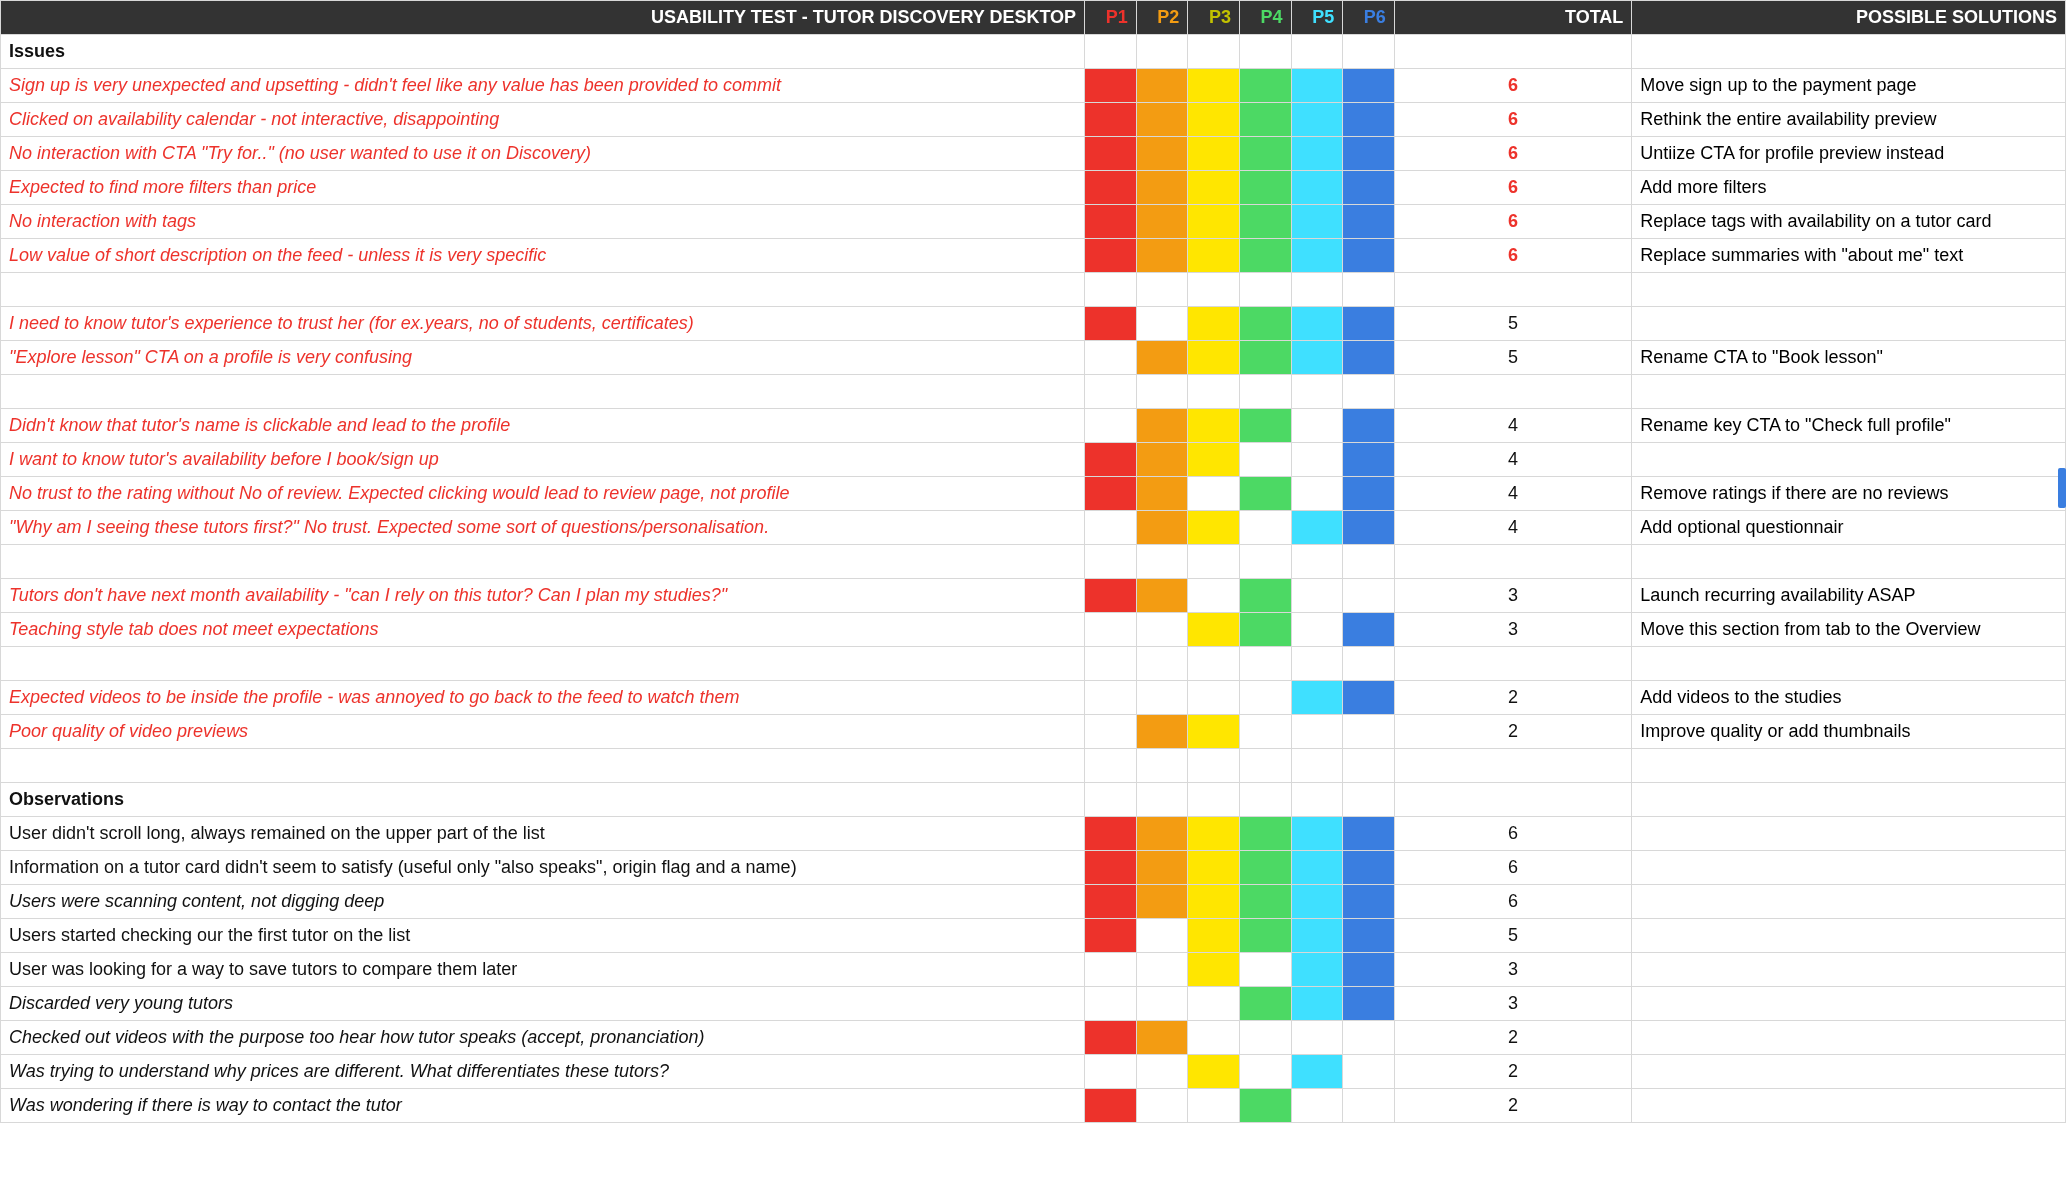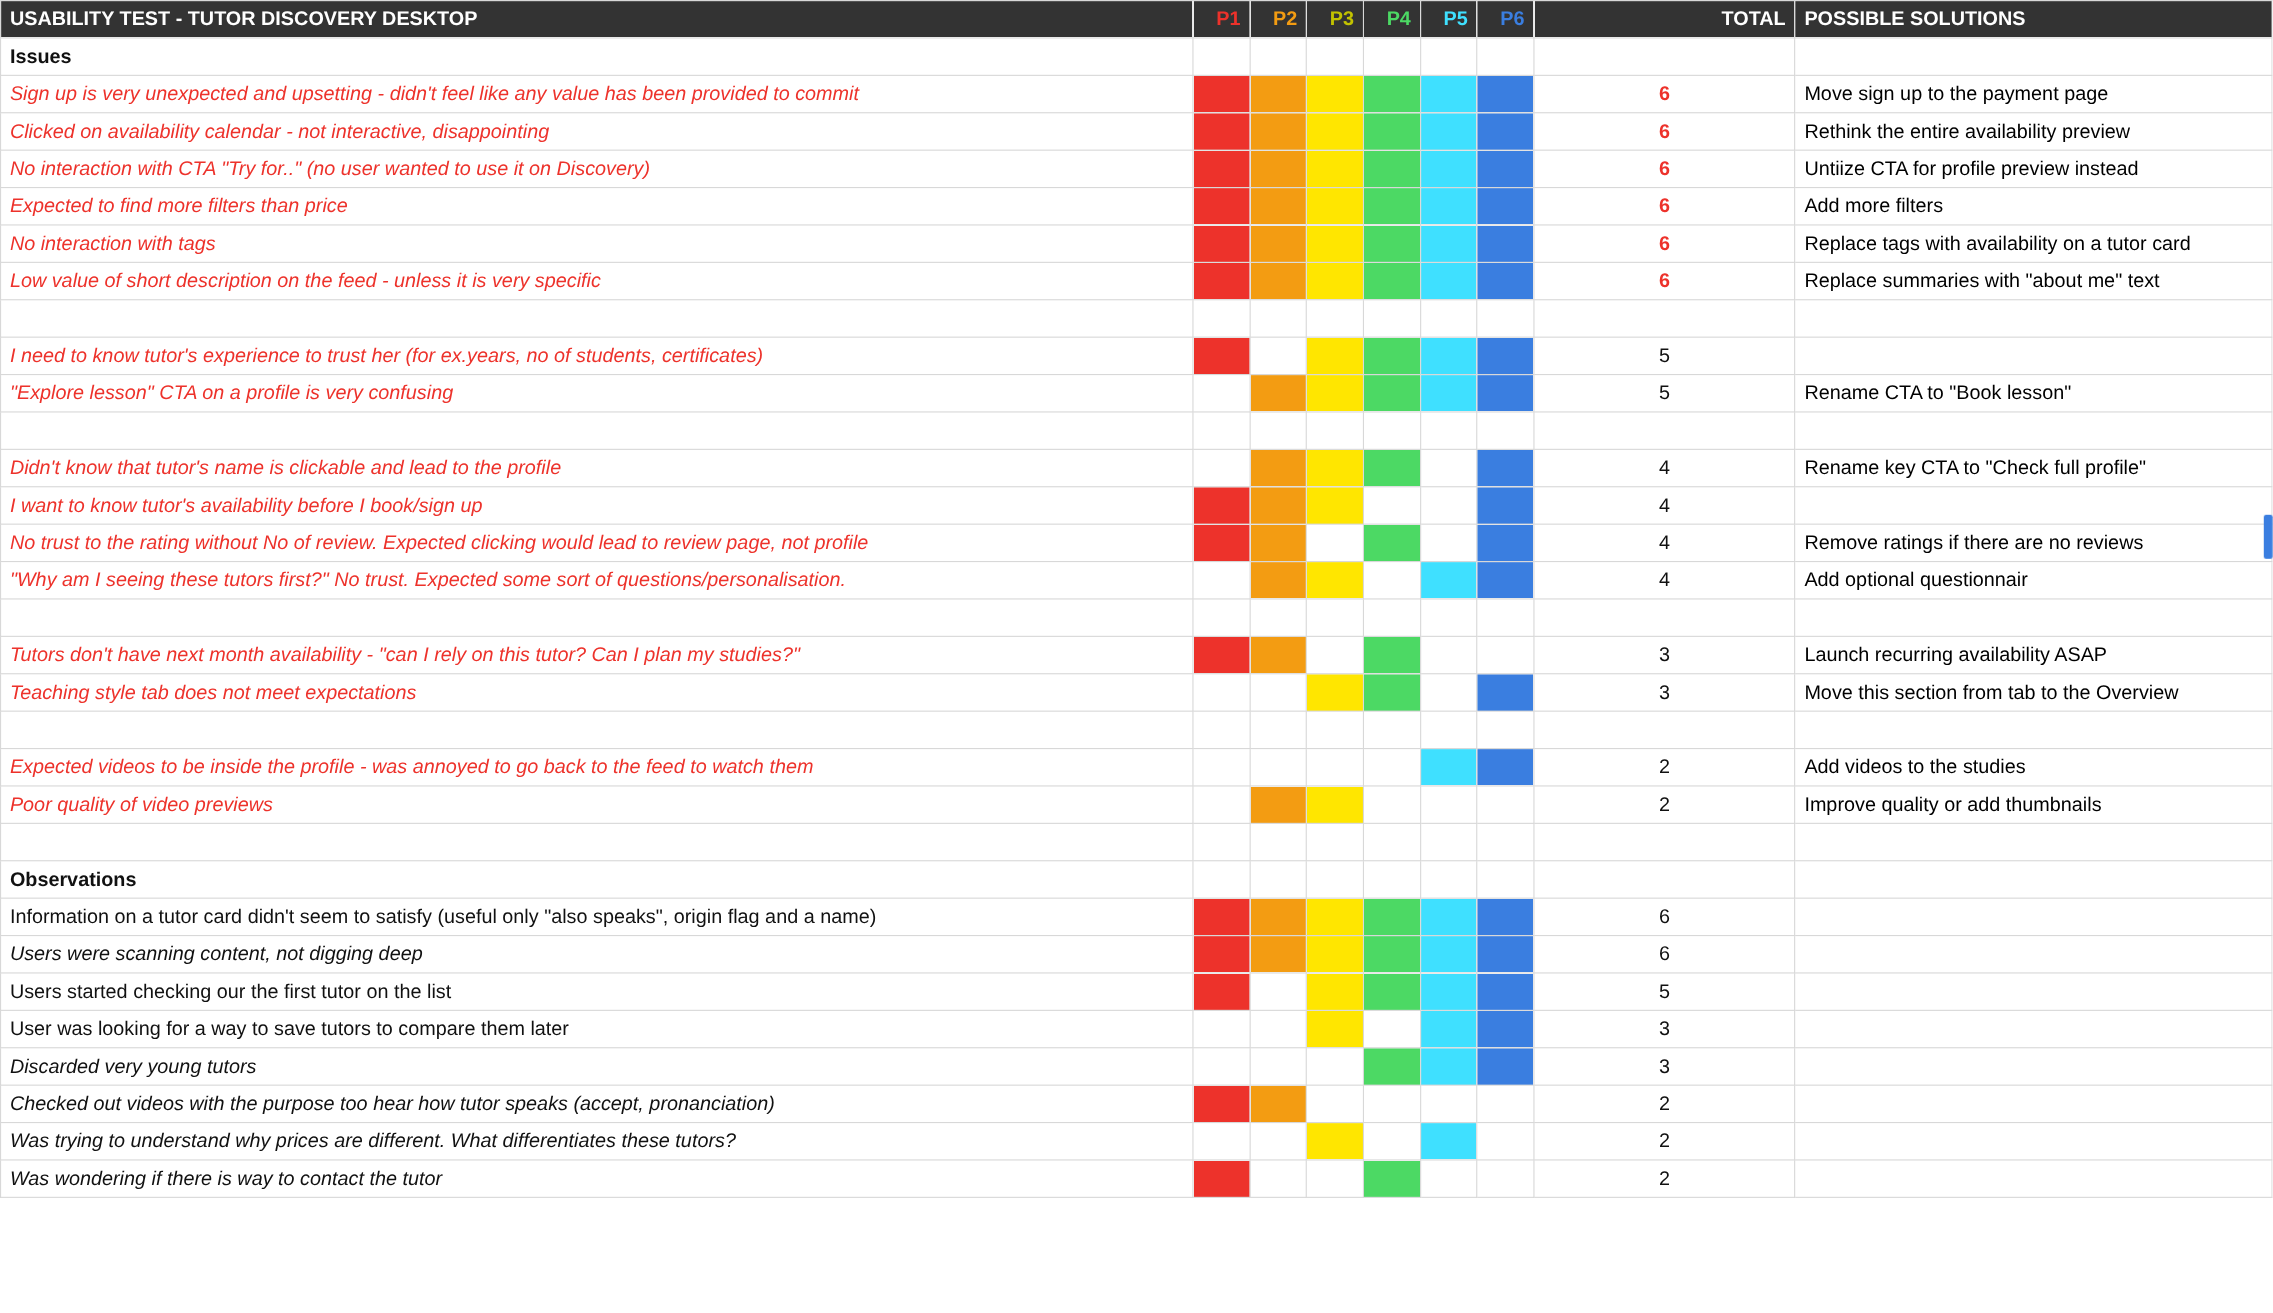"USABILITY TEST - TUTOR DISCOVERY" thead th { text-align: left -> right }
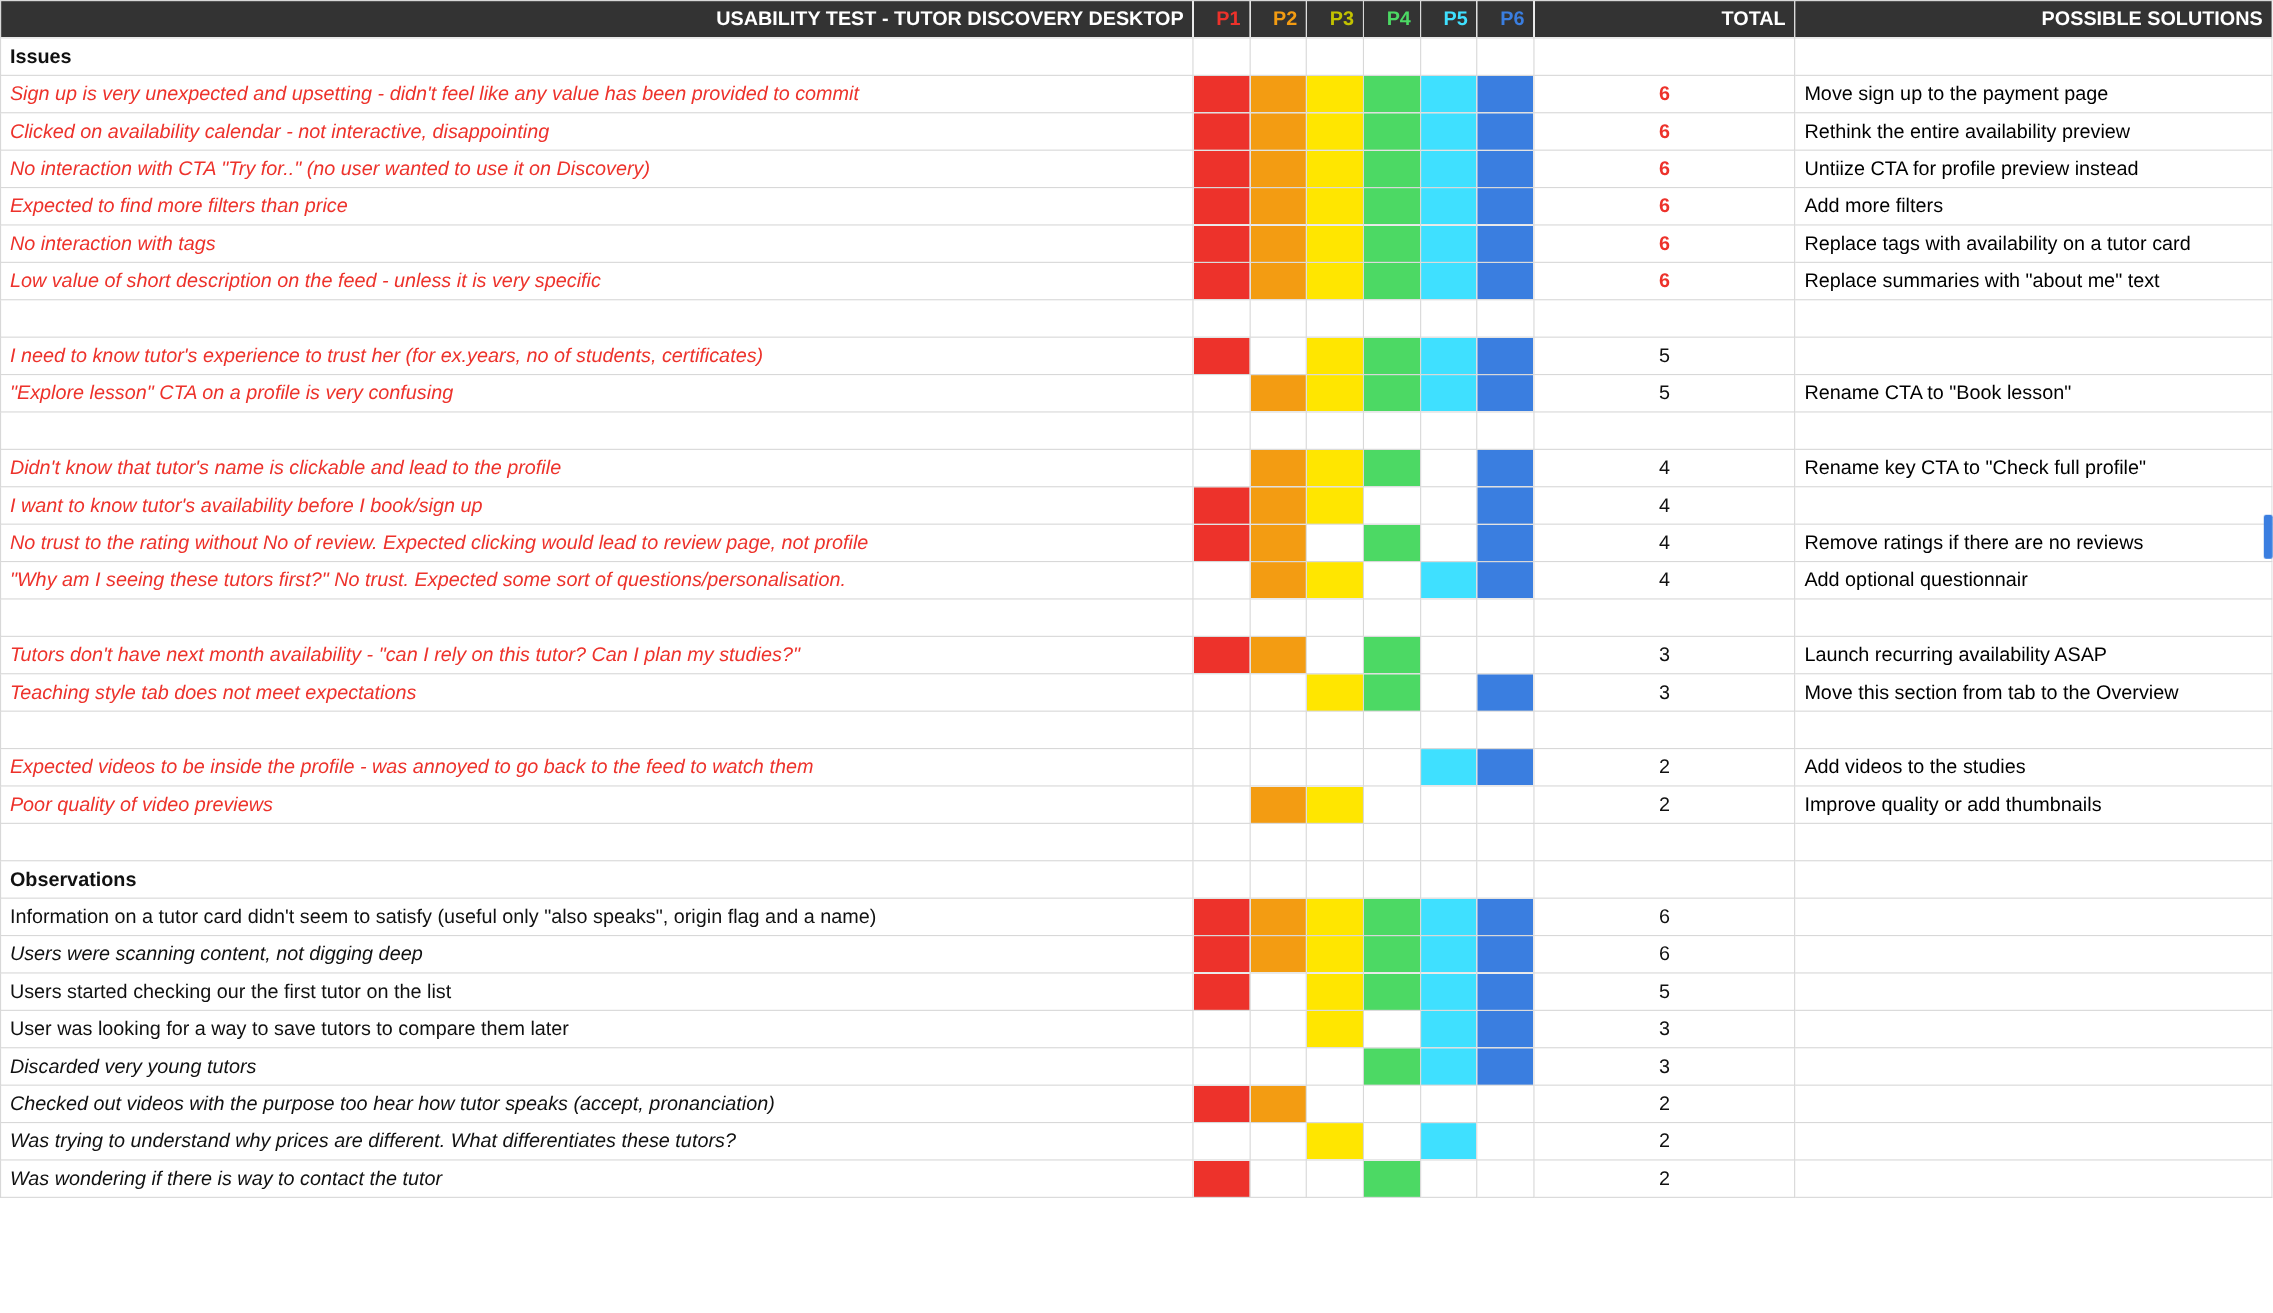"User didn't scroll long, always" tr { html: none -> <tr> <td>User didn't scroll long, always remained on the upper part of the list</td> <td></td> <td></td> <td></td> <td></td> <td></td> <td></td> <td>6</td> <td></td> </tr> }
